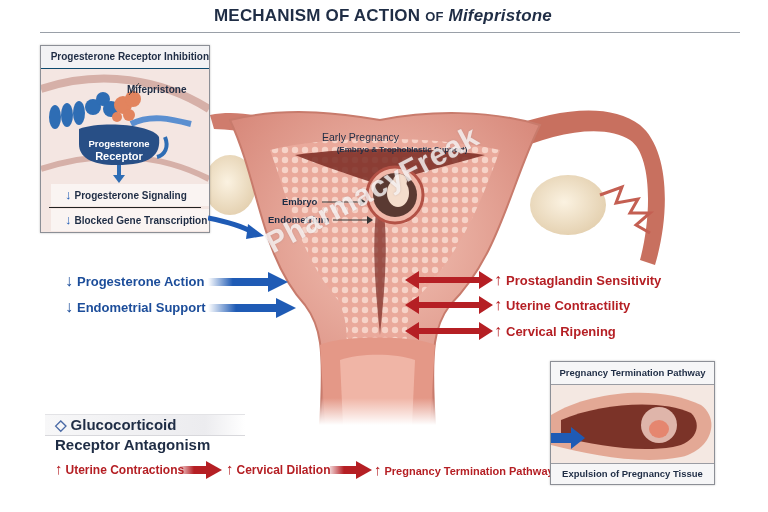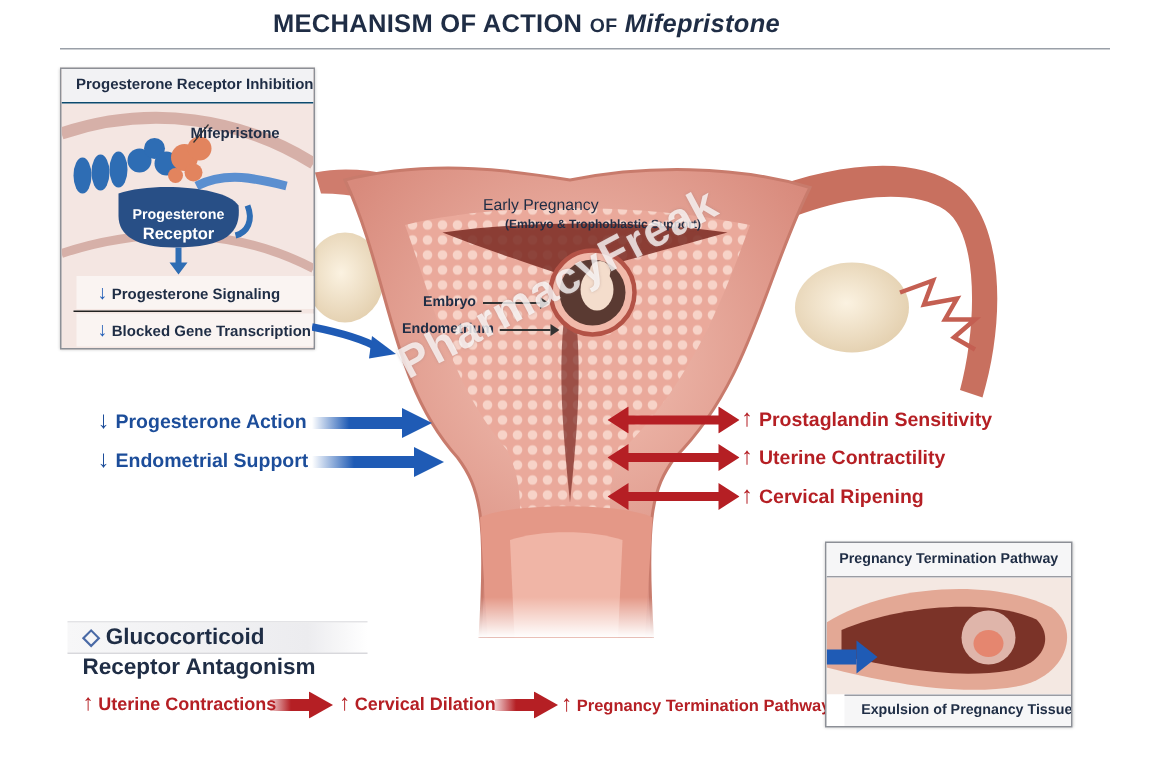"MECHANISM OF ACTION OF Mifepristone" .title { padding-left: none -> 32px }
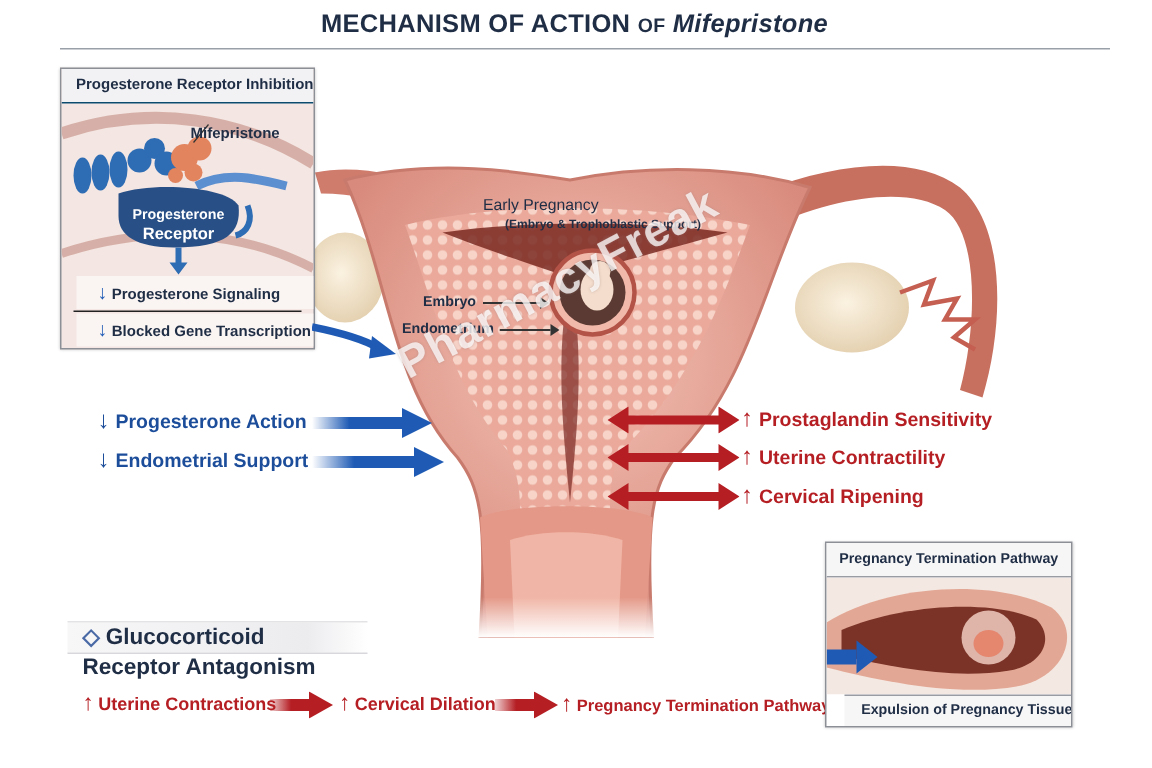"Expulsion of Pregnancy Tissue" .box2-foot { left: 12px -> 0 }
